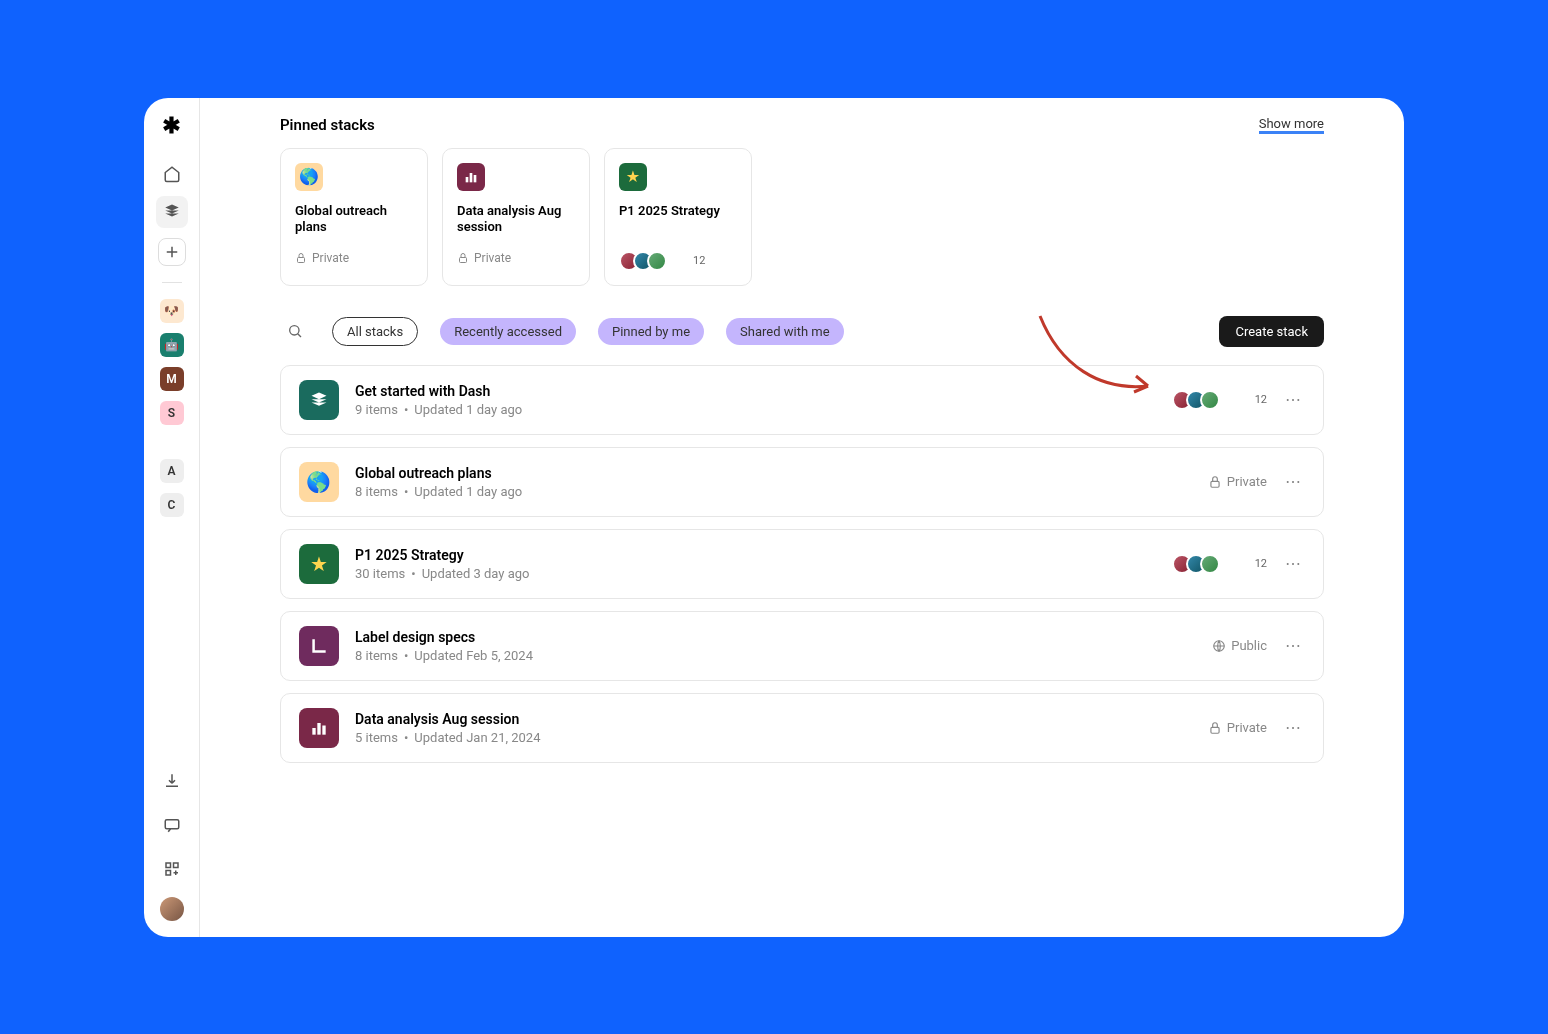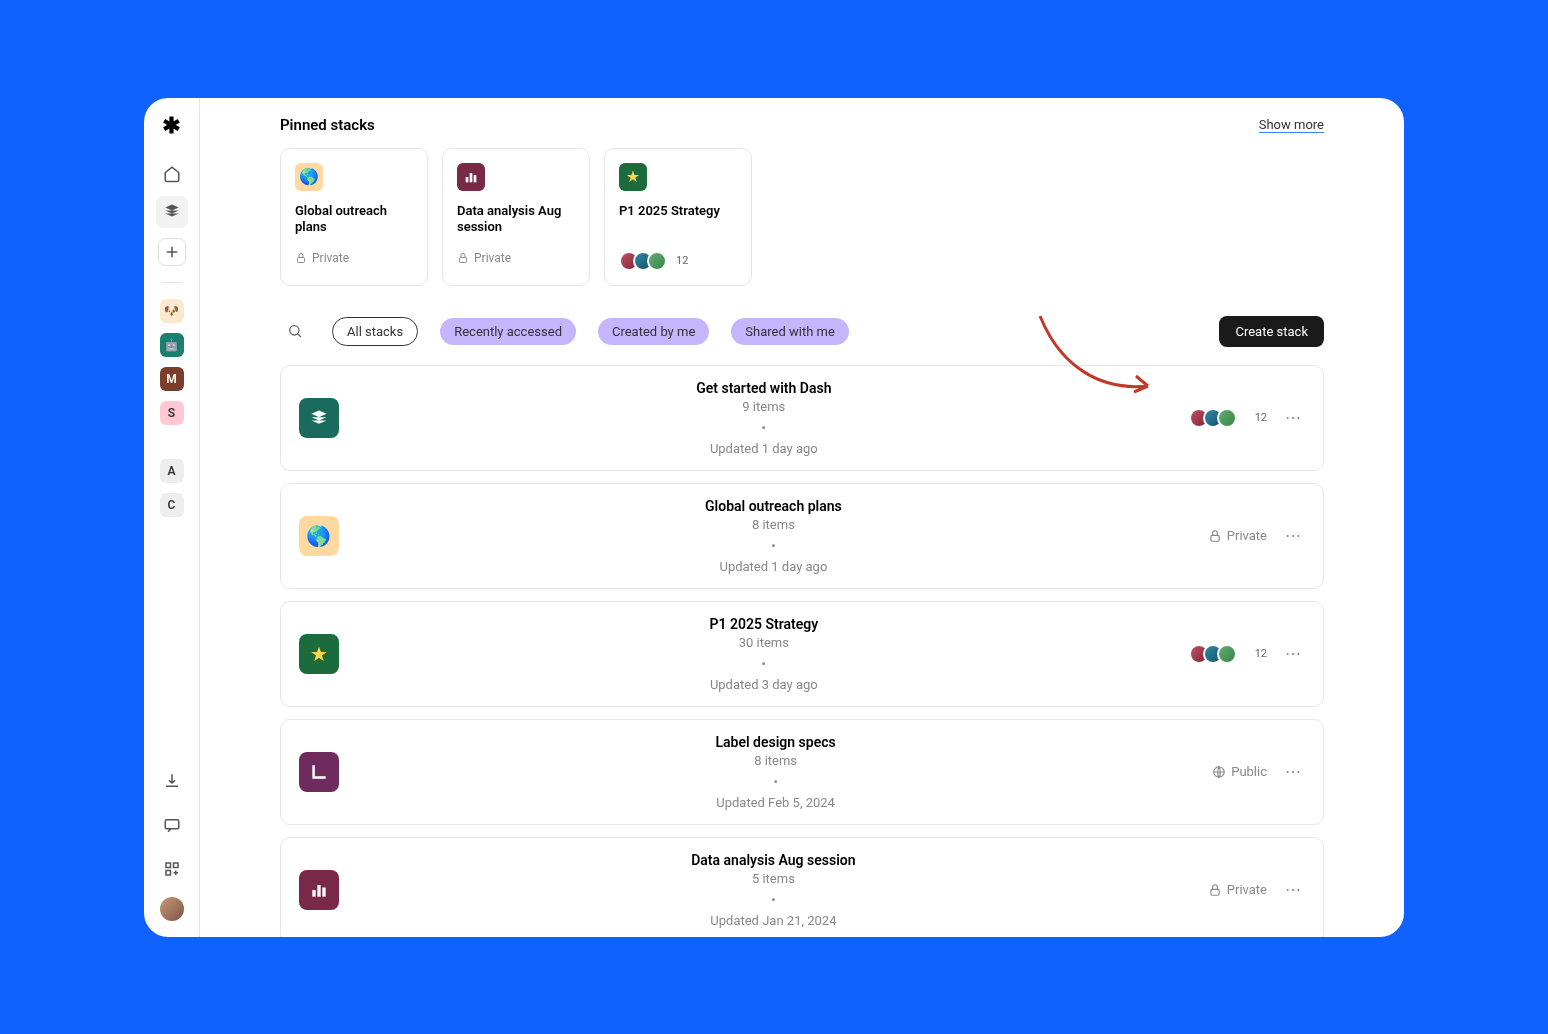"Show more" .show-more { border-bottom: 1px solid #3b82f6 -> 3px solid #3b82f6 }
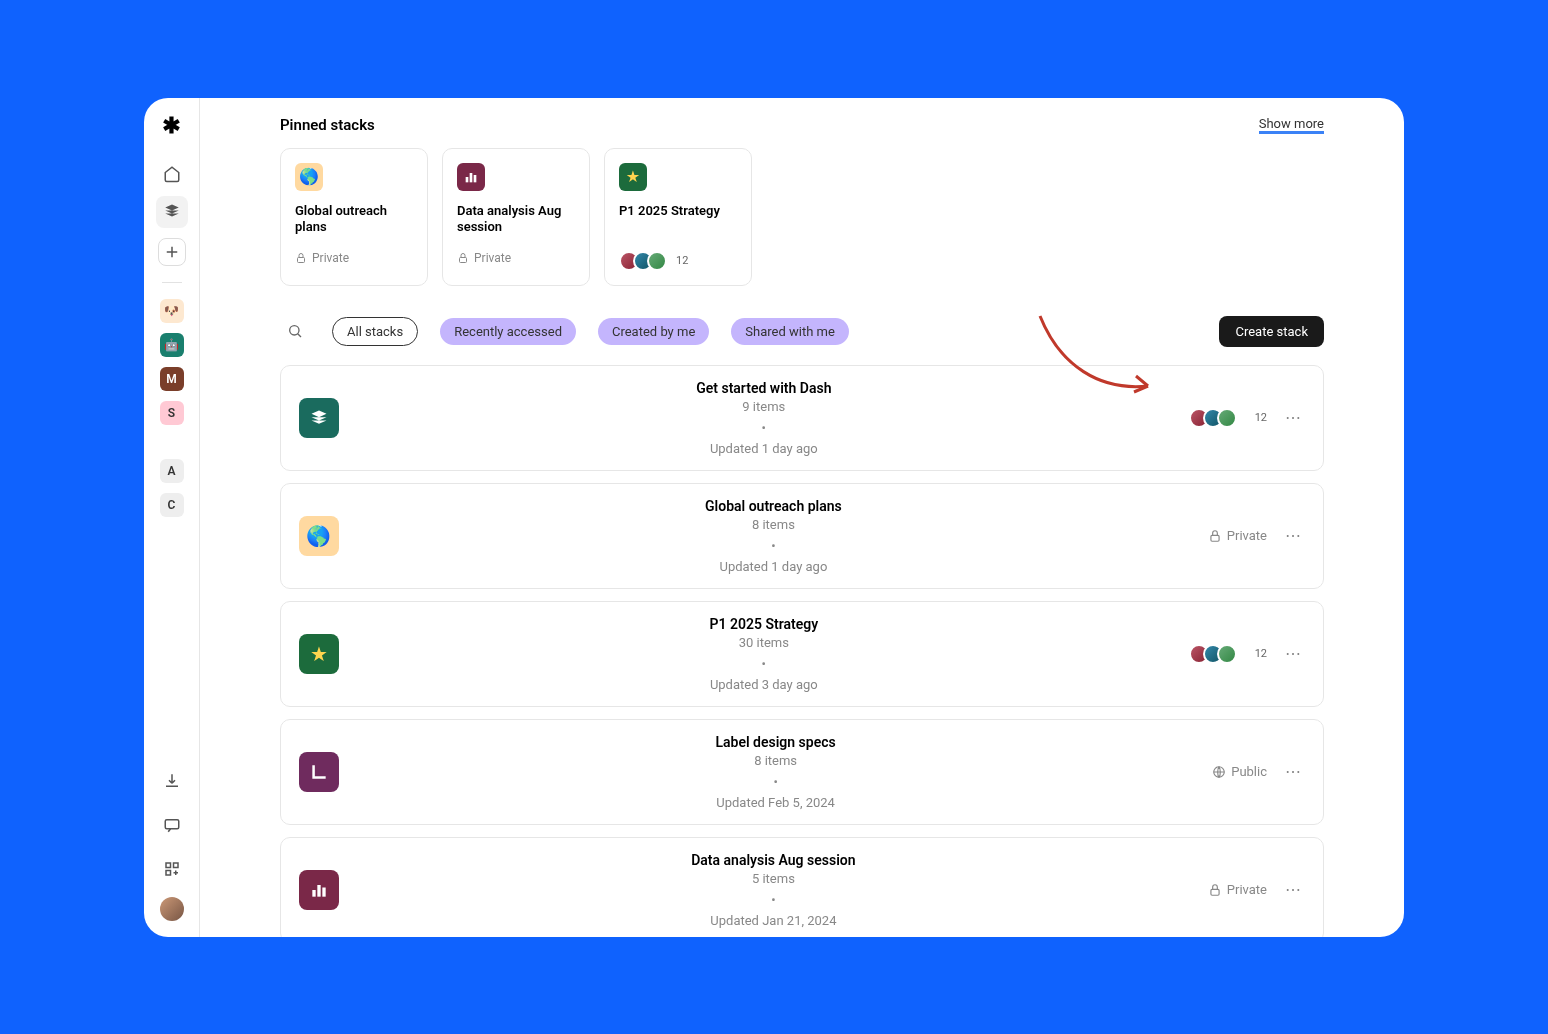"12" .count-badge { margin-left: 4px -> 21px }
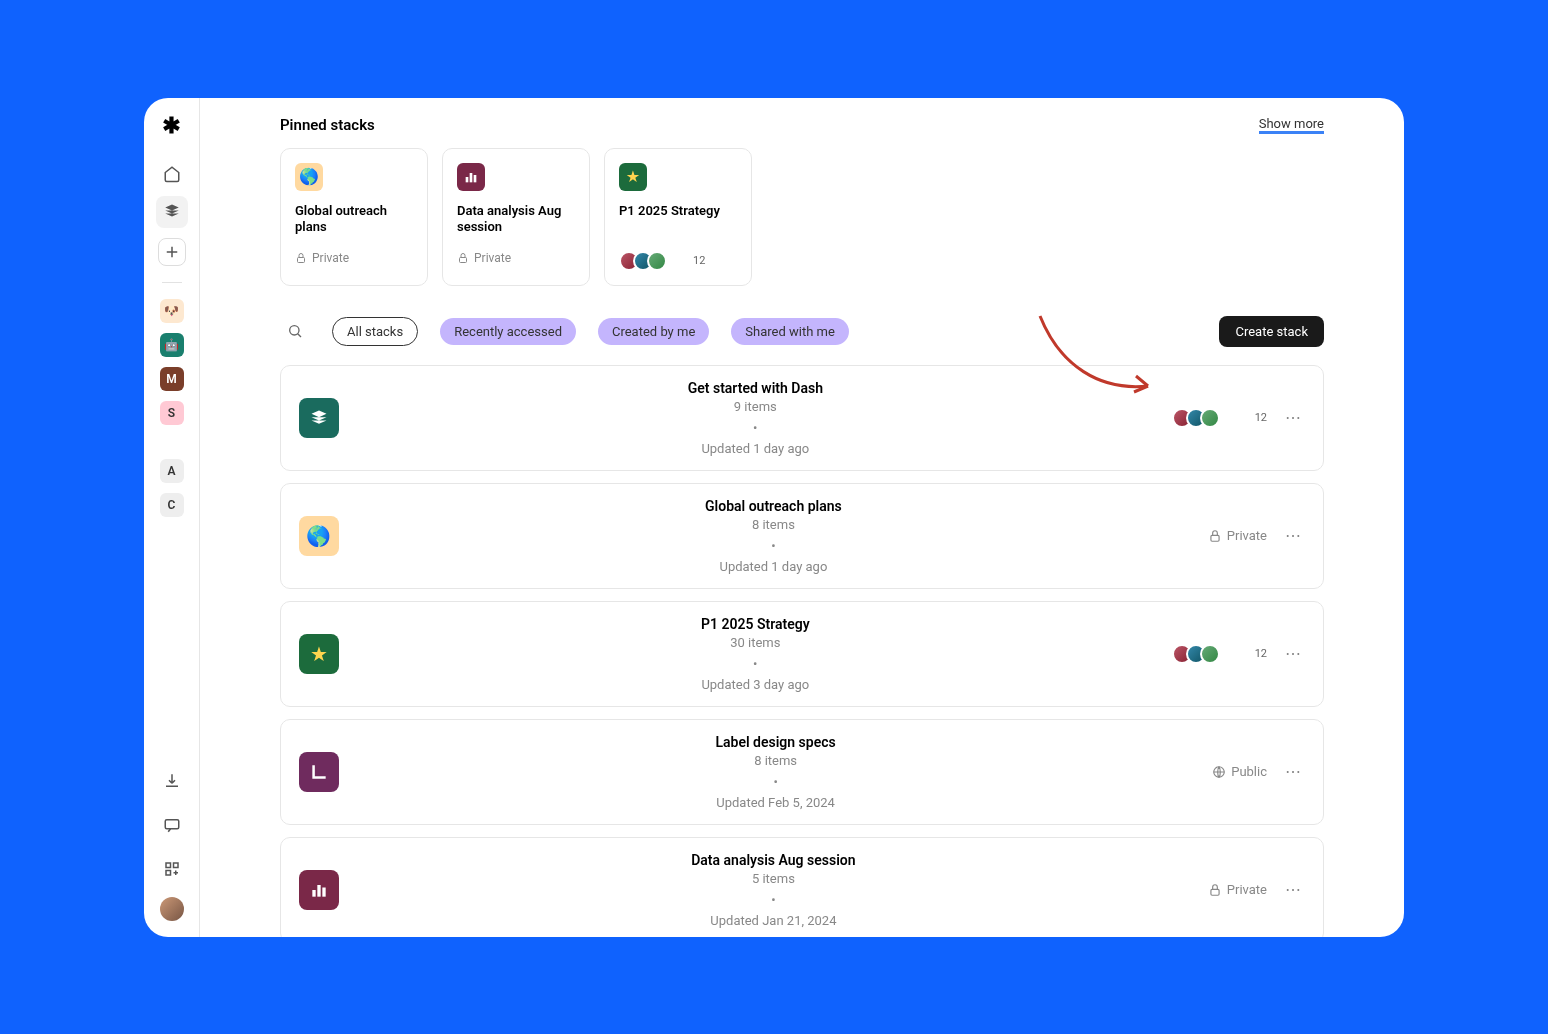"Created by me" div.chip { text: Created -> Pinned }
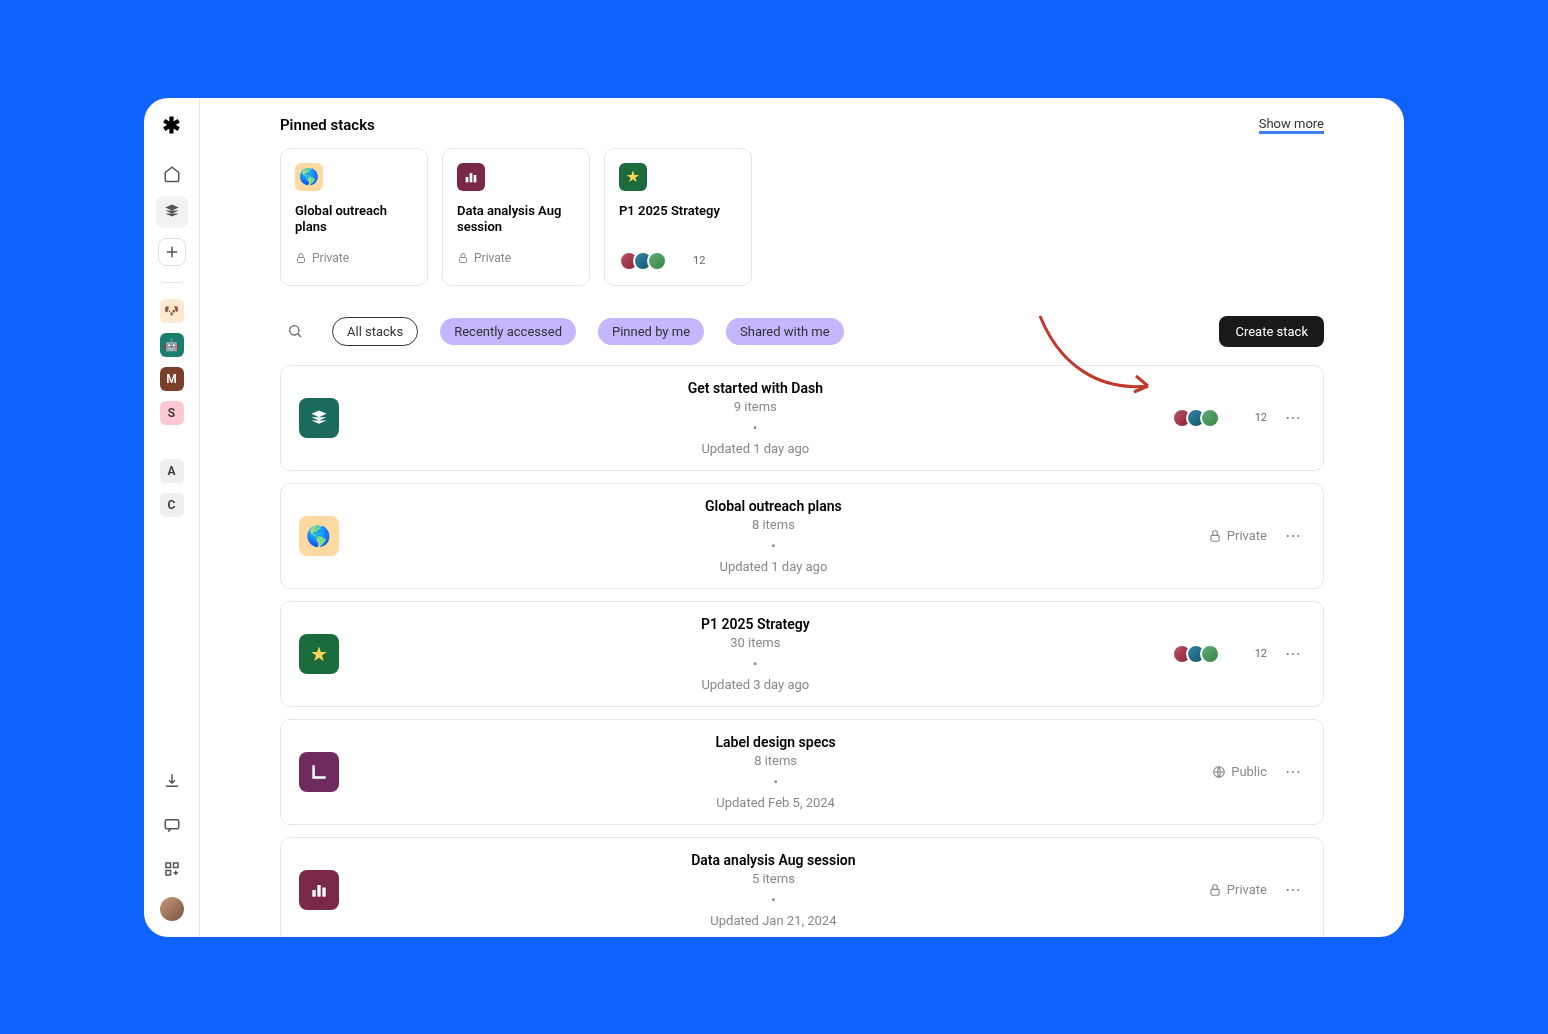"Get started with Dash" .stack-title { text-align: center -> none }
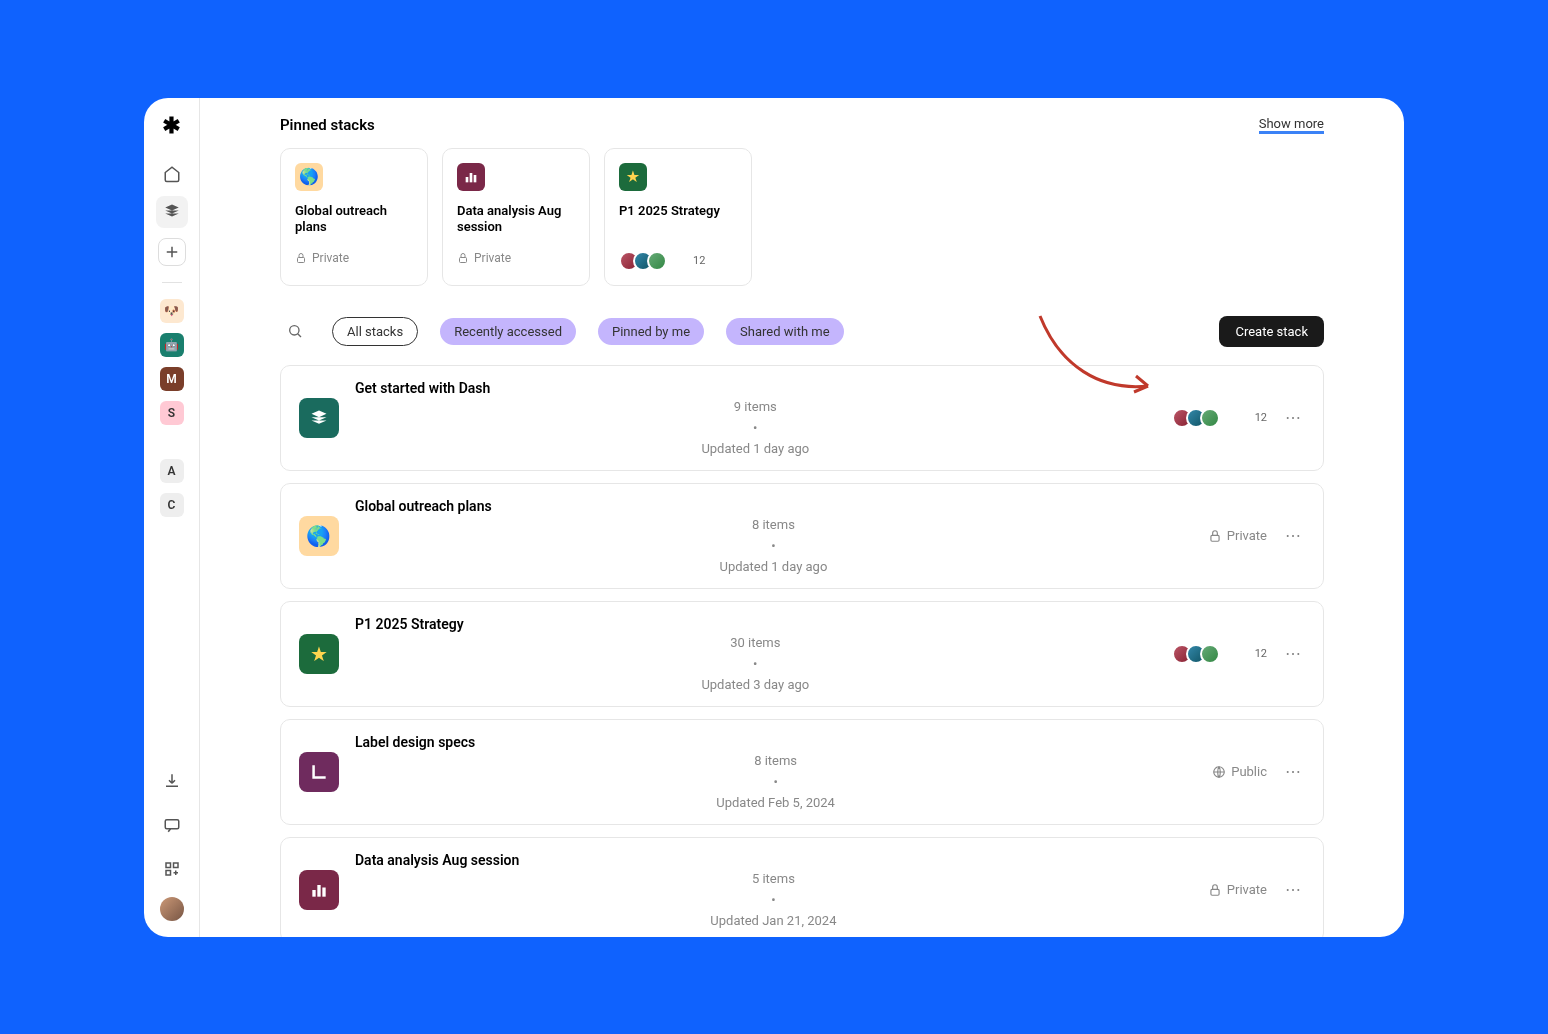"9 items" .stack-meta { flex-direction: column -> none }
